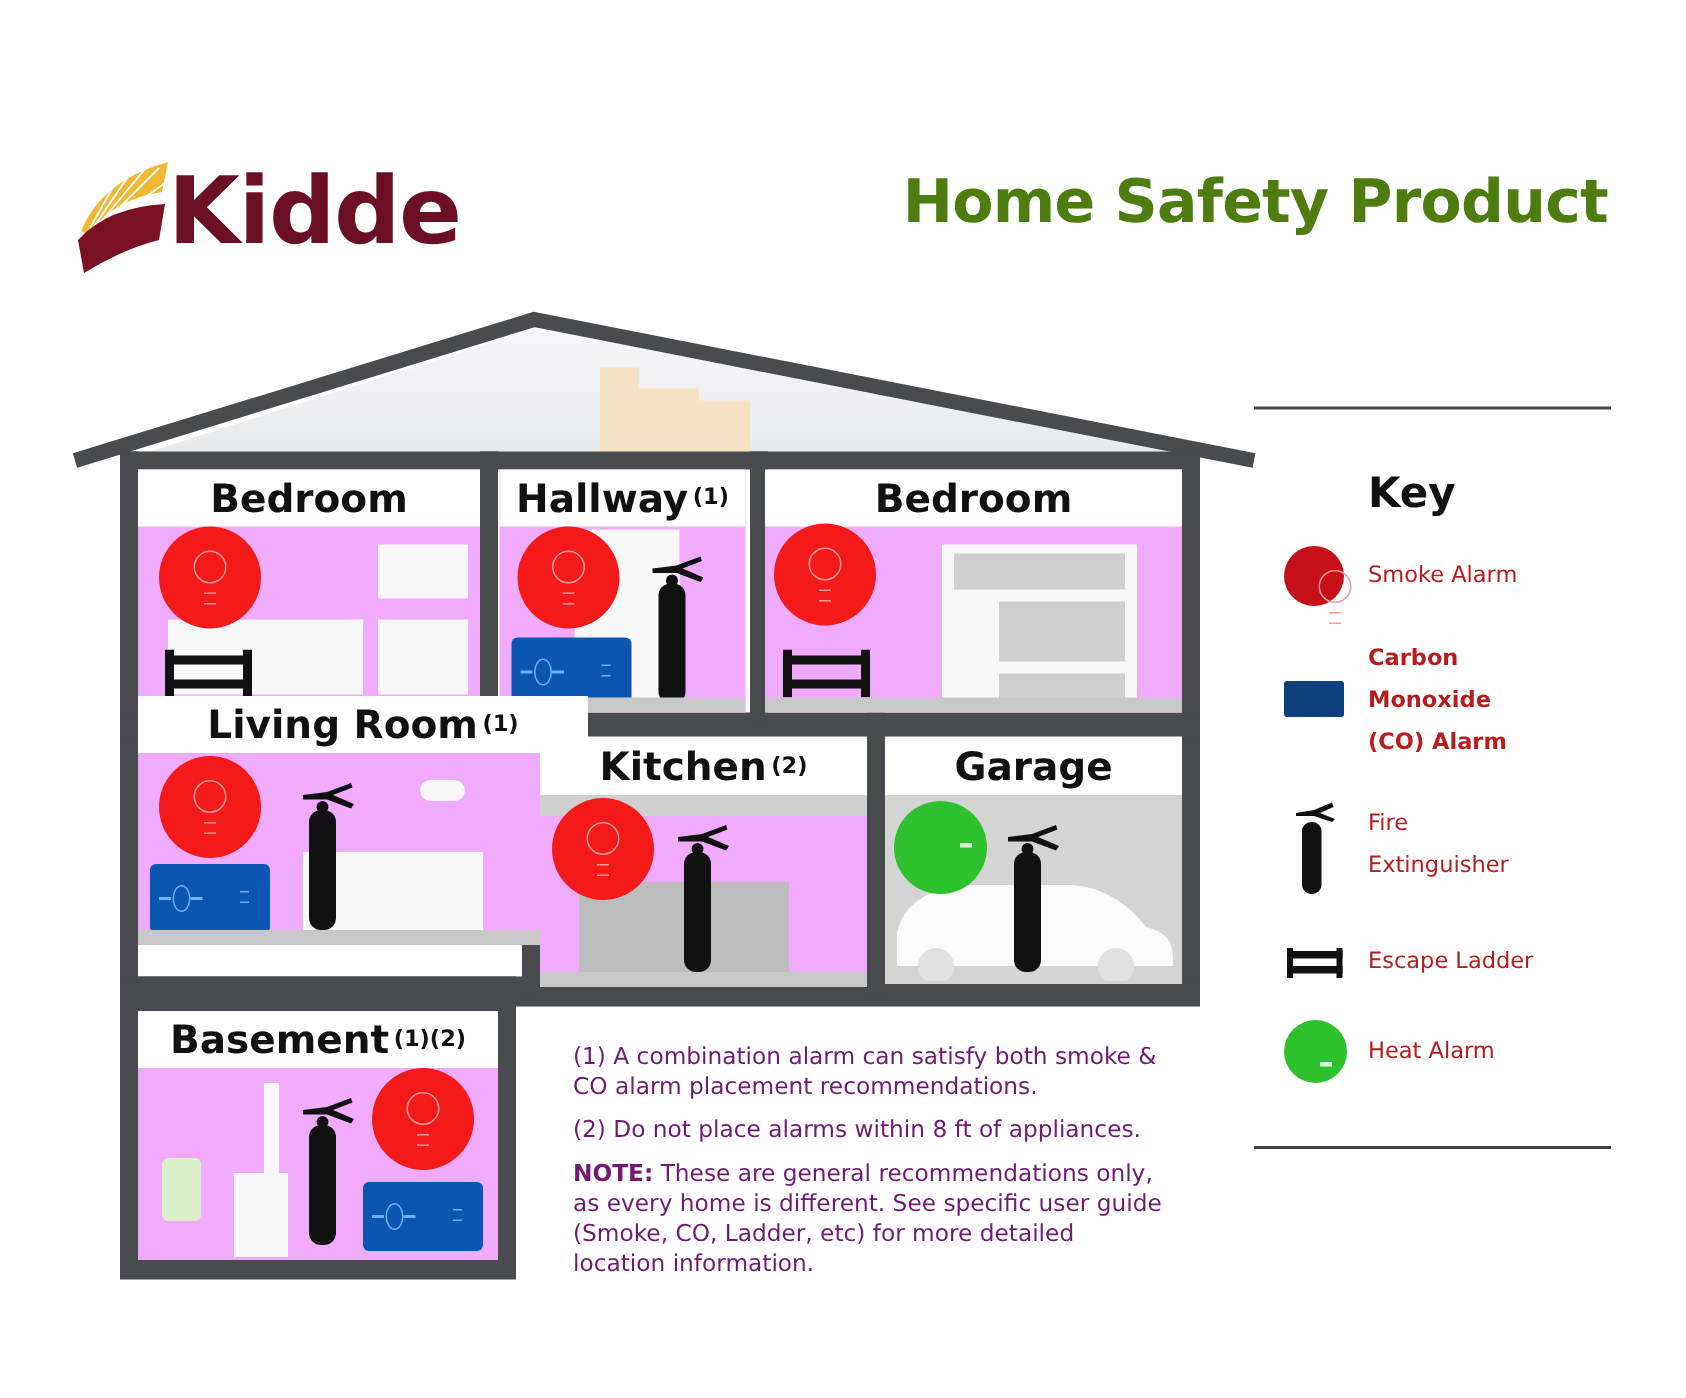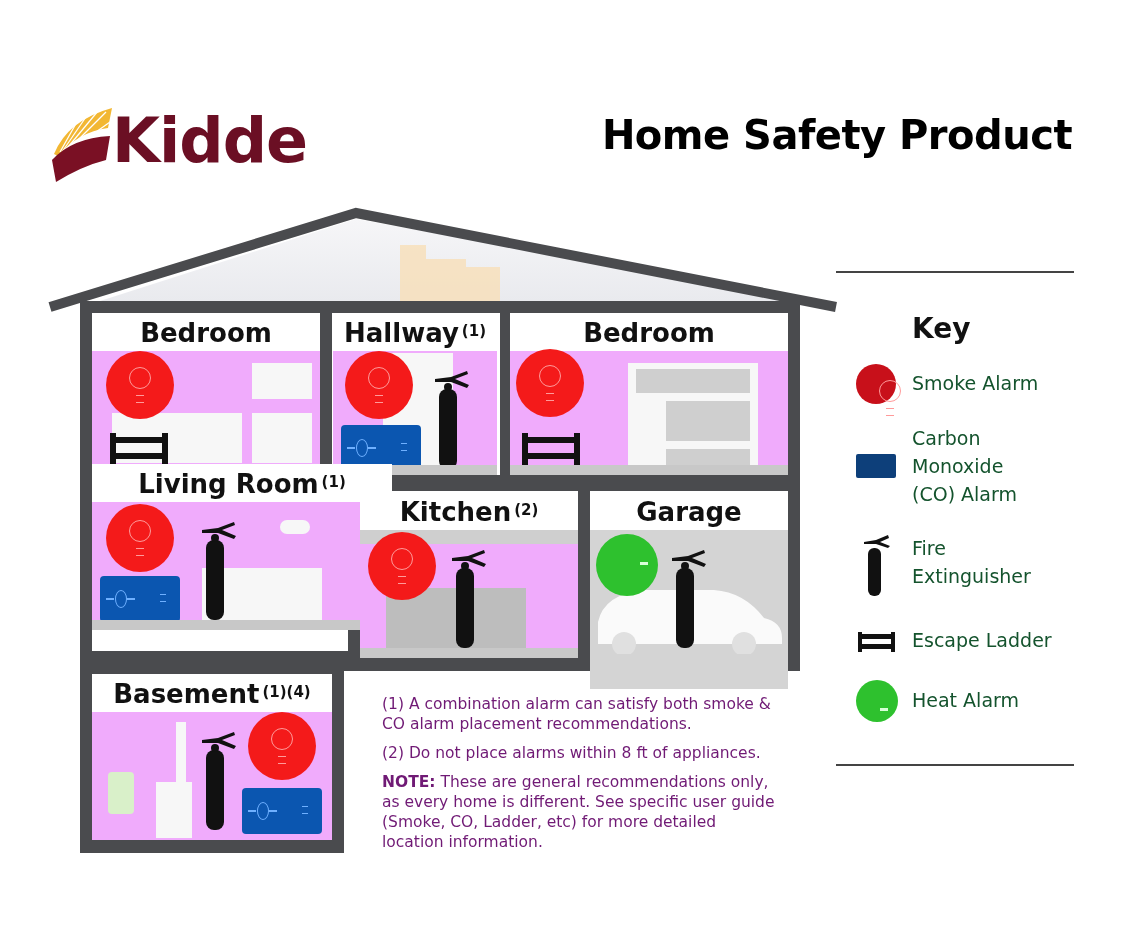"Home Safety Product" .title { color: #000000 -> #4d7c0f }
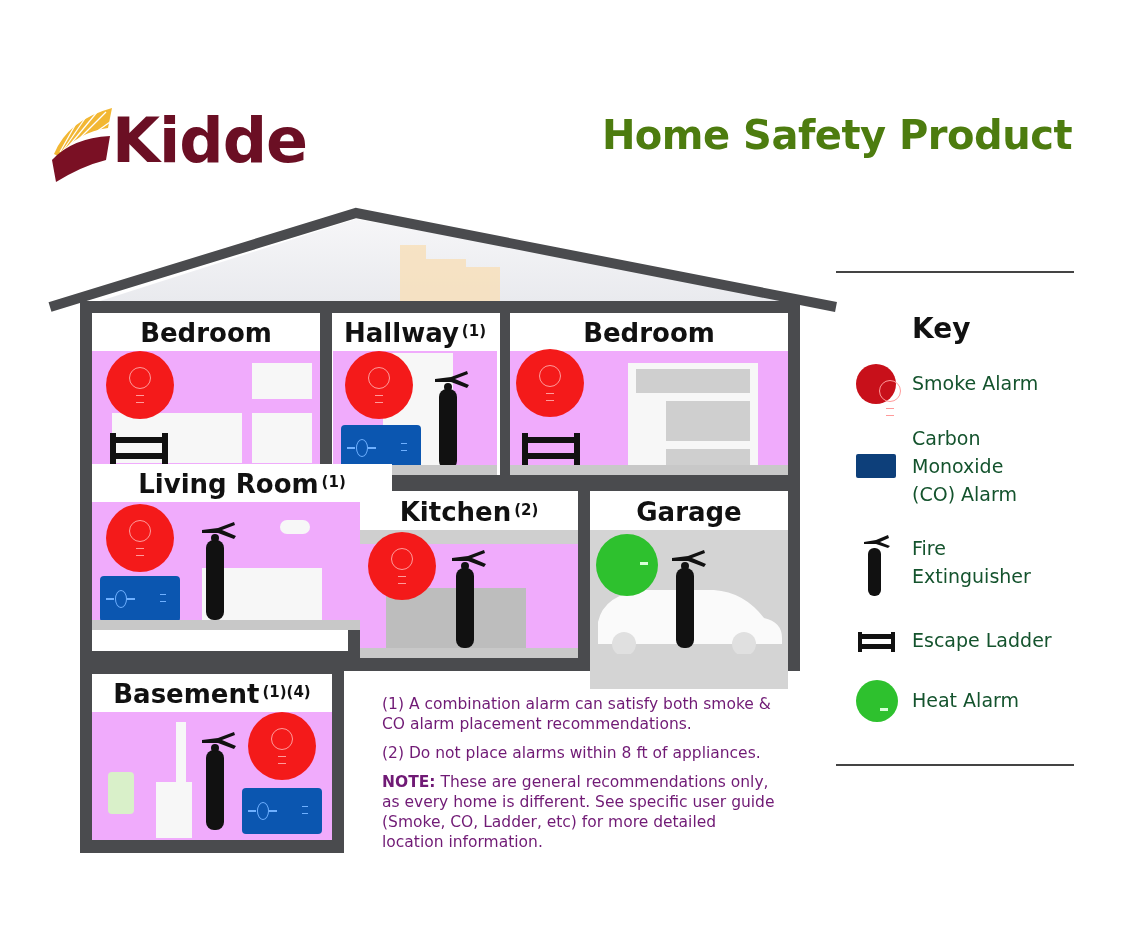"Smoke Alarm" .key-label { color: #14532d -> #b91c1c; font-size: 19px -> 15px }
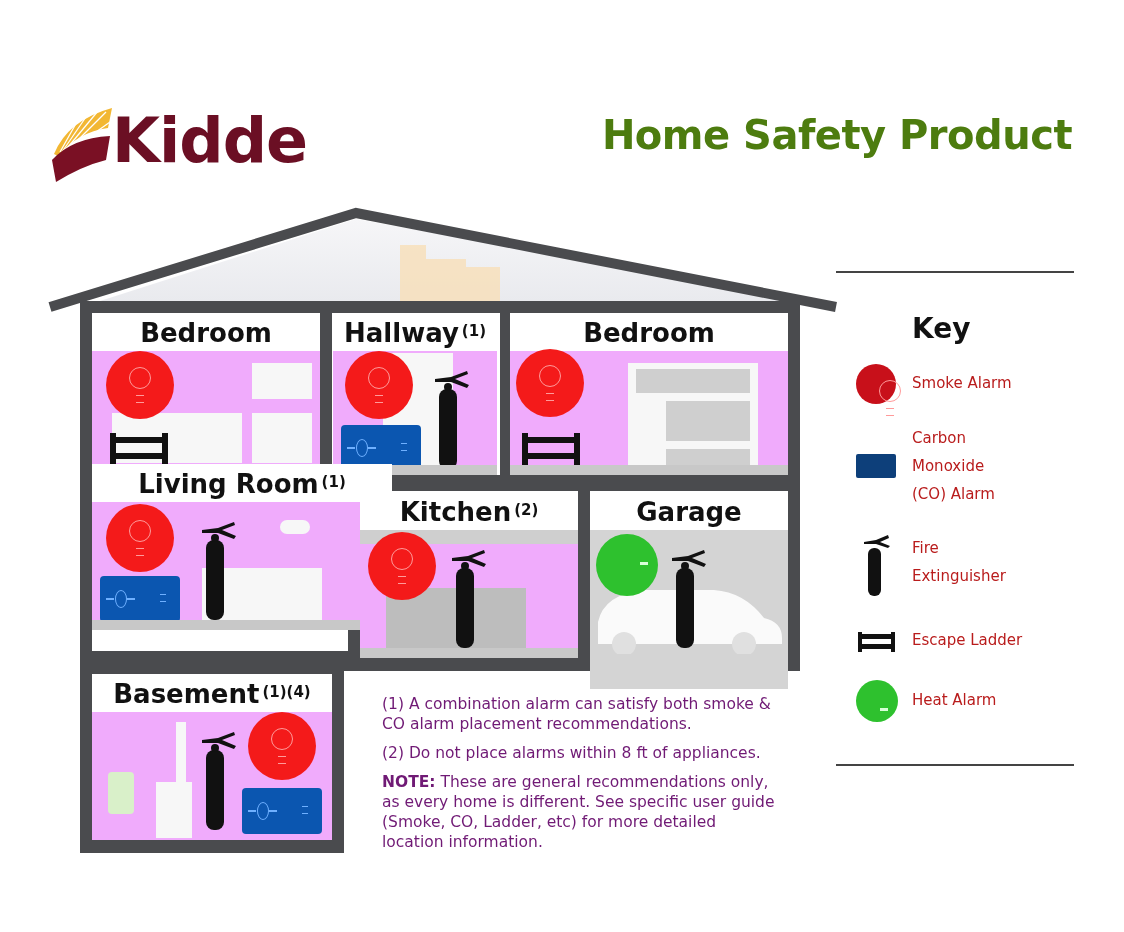"Carbon" div.key-label { font-weight: none -> bold }
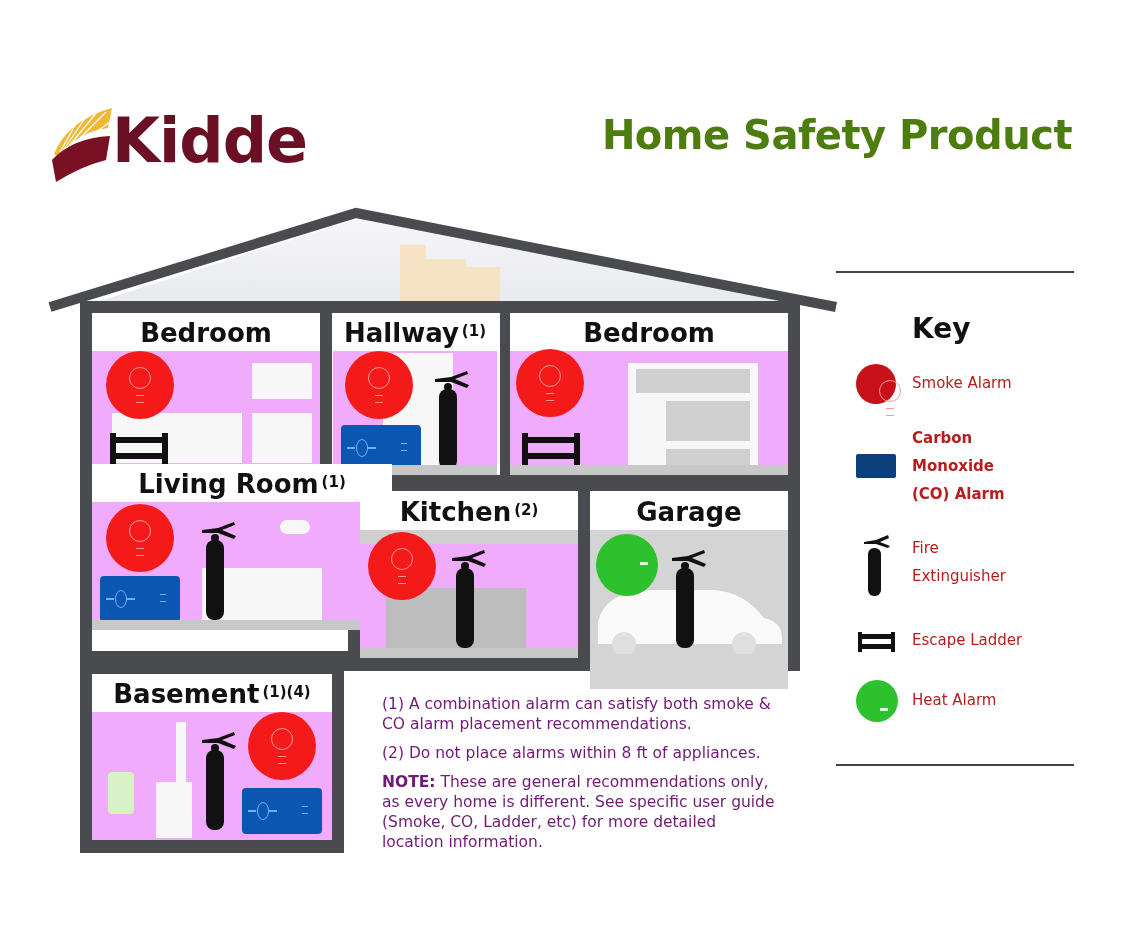"Garage" div.room { height: 197px -> 164px }
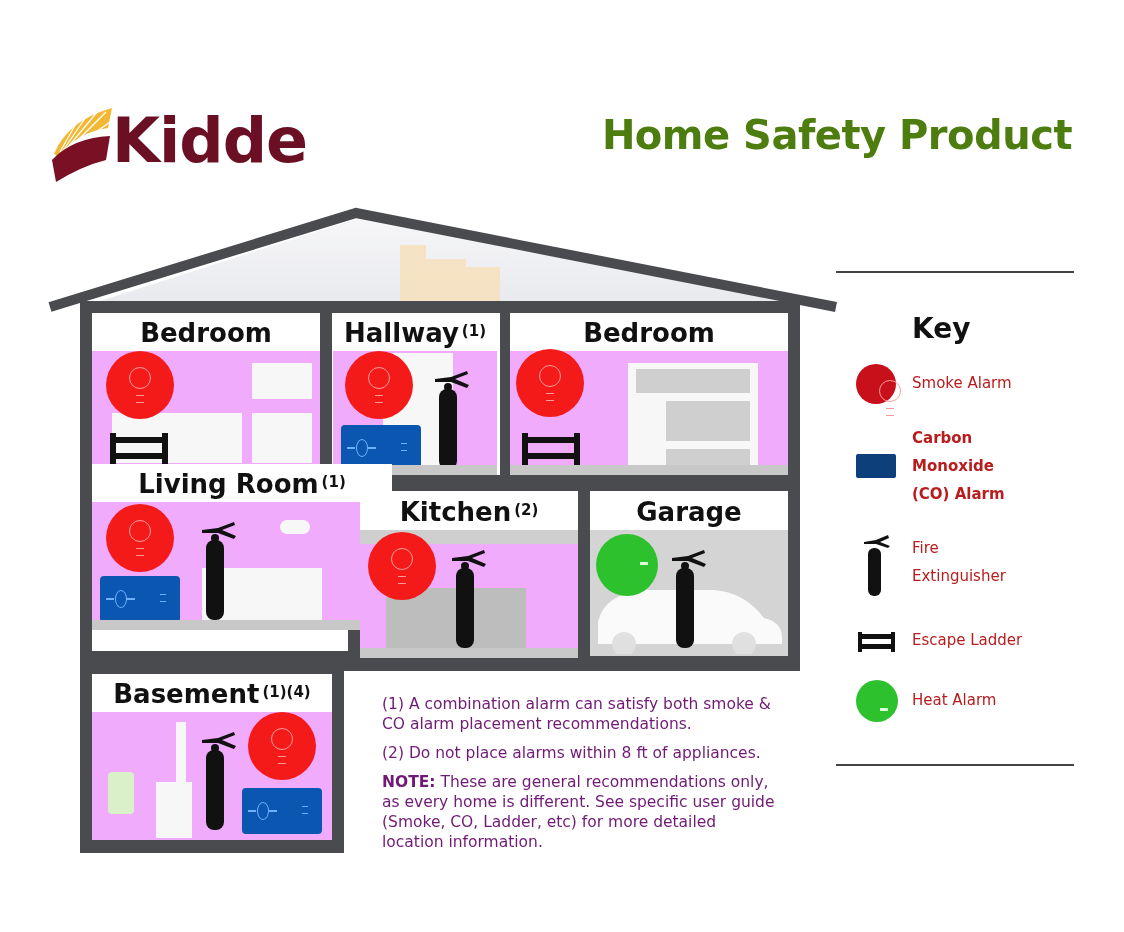"(1)(4)" sup { text: 4 -> 2 }
